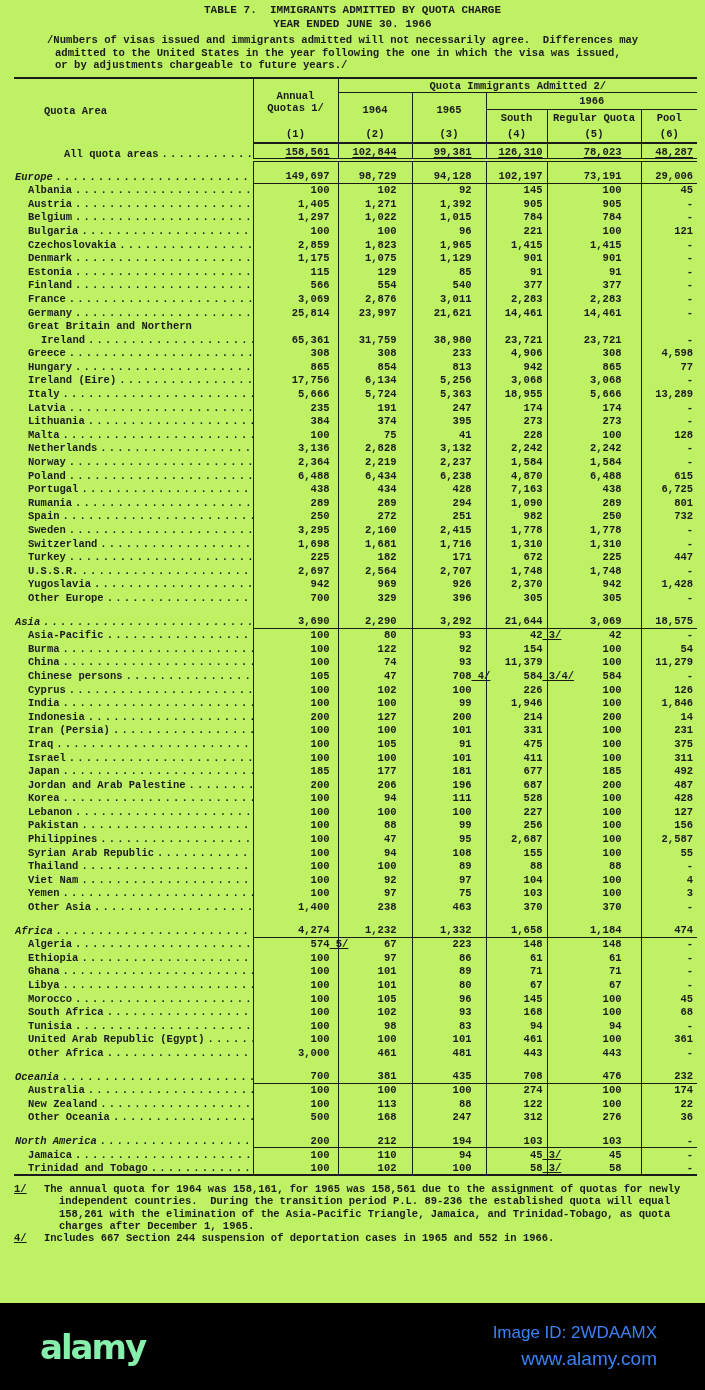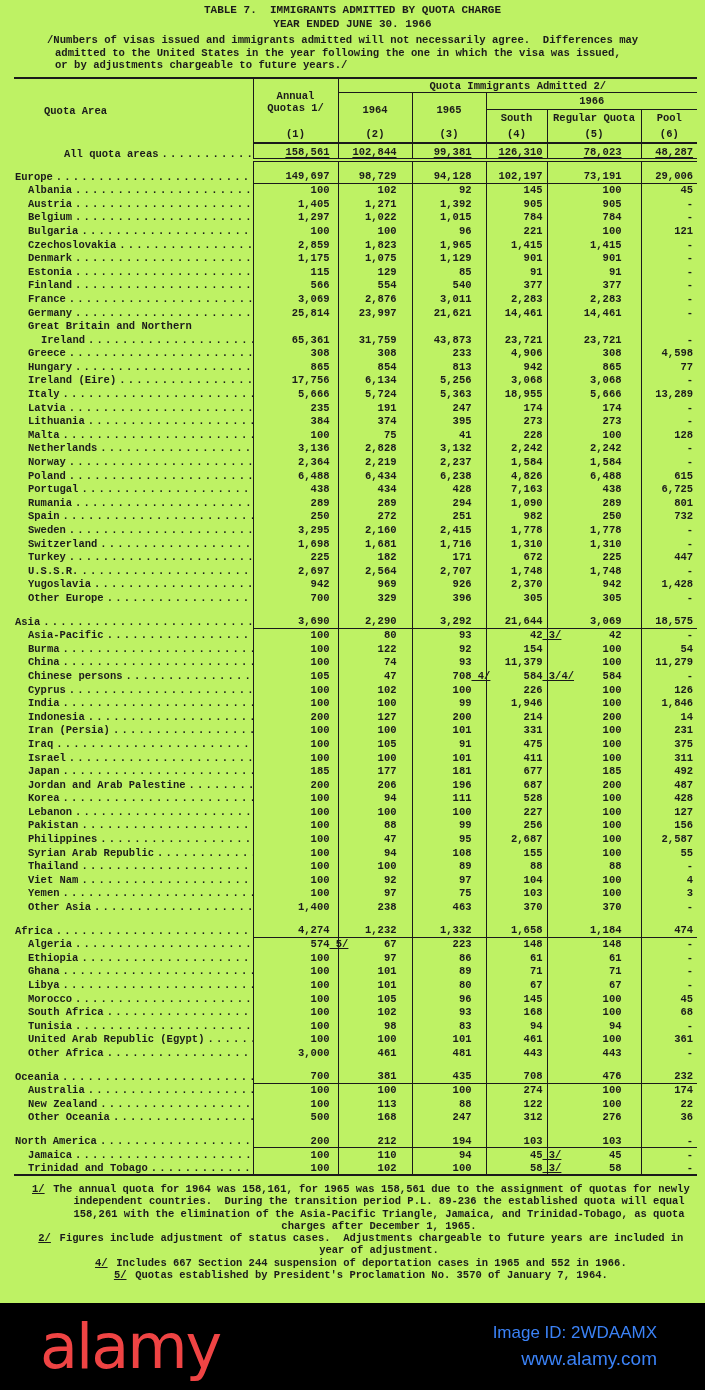"Europe" .ind0 { font-style: none -> italic }
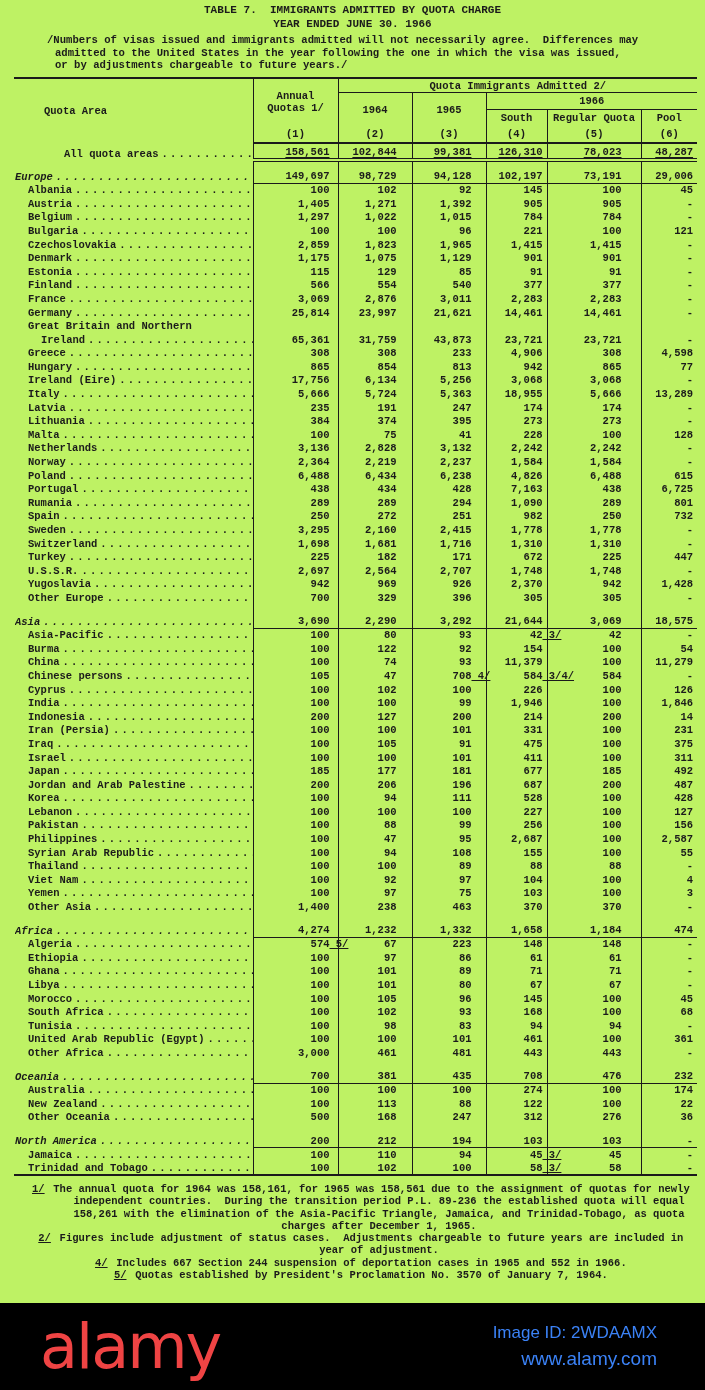"43,873" td.num { text: 43,873 -> 38,980 }
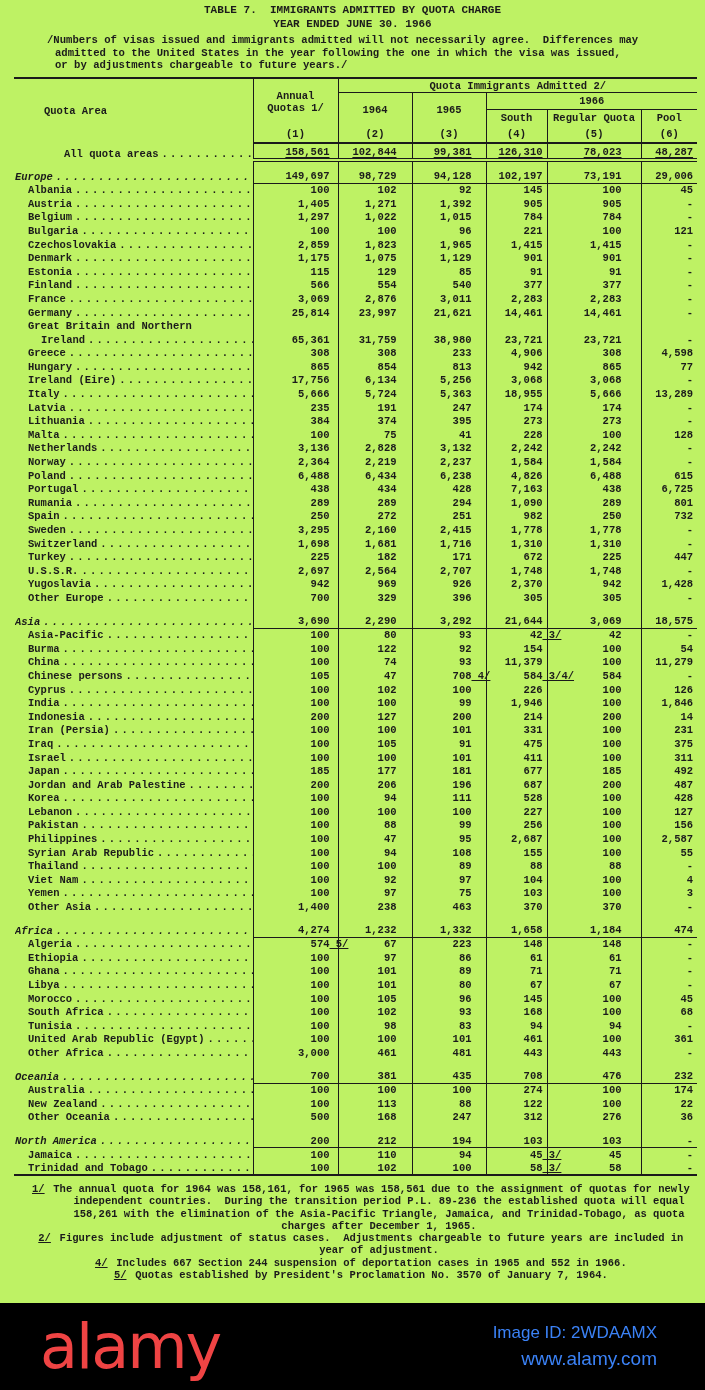"4,826" td.num { text: 4,826 -> 4,870 }
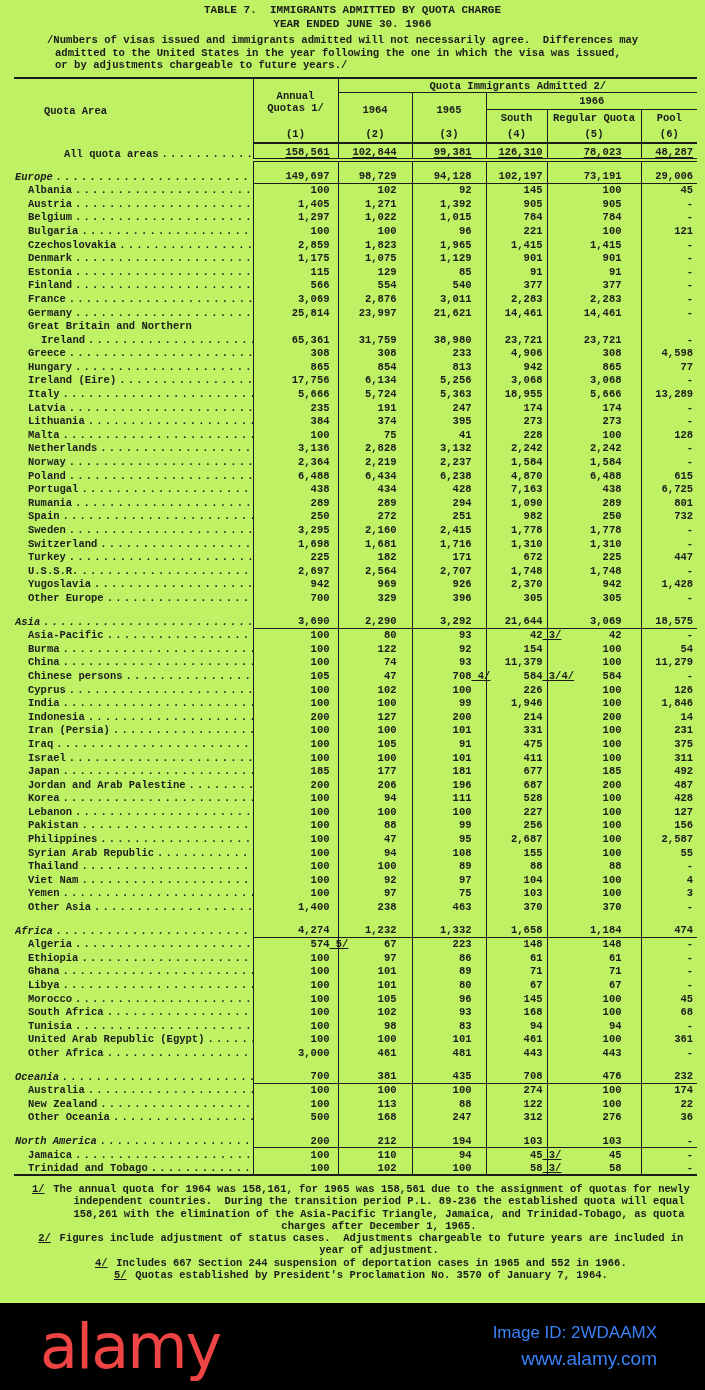"1/ The annual quota for" .fn { text-align: center -> none }
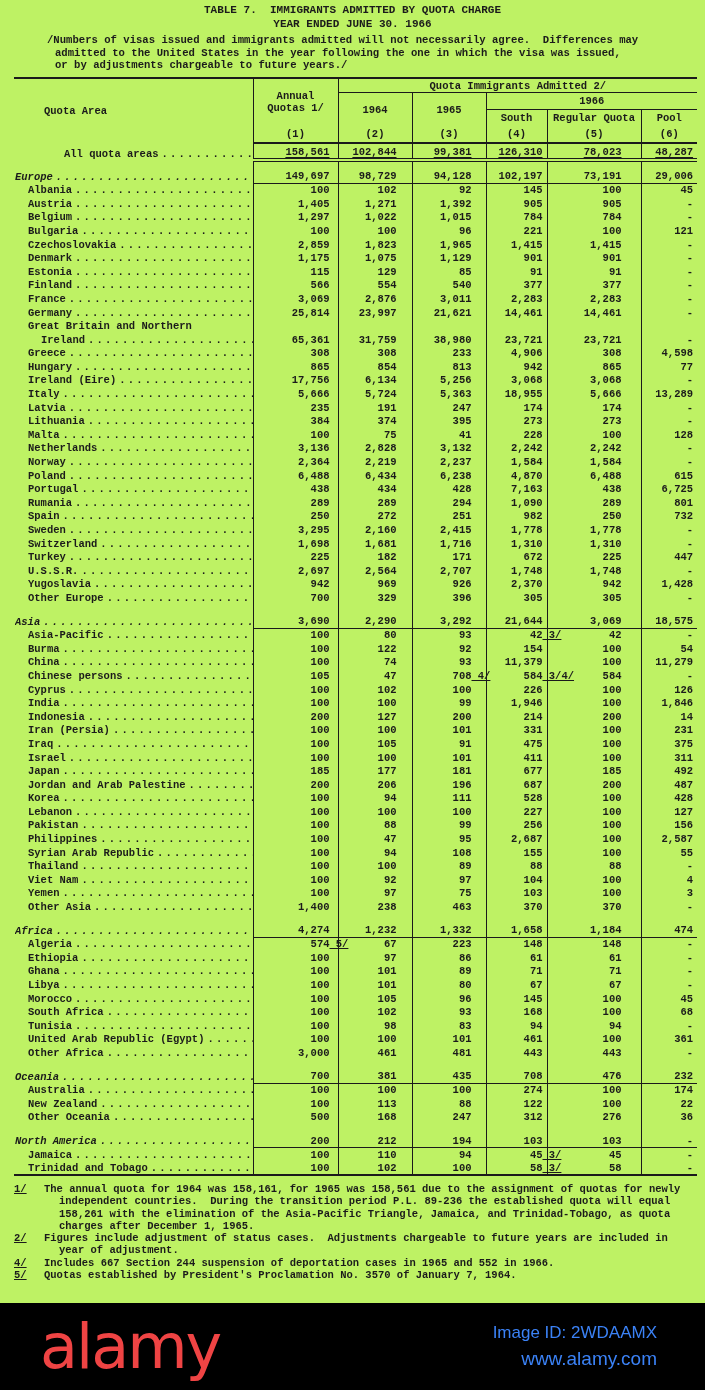"2/ Figures include adjustment of" div.fn { html: <div><span>2/</span><span>Figures include adjustment of status cases. Adjustments chargeable to future years are included in year of adjustment.</span></div> -> none }
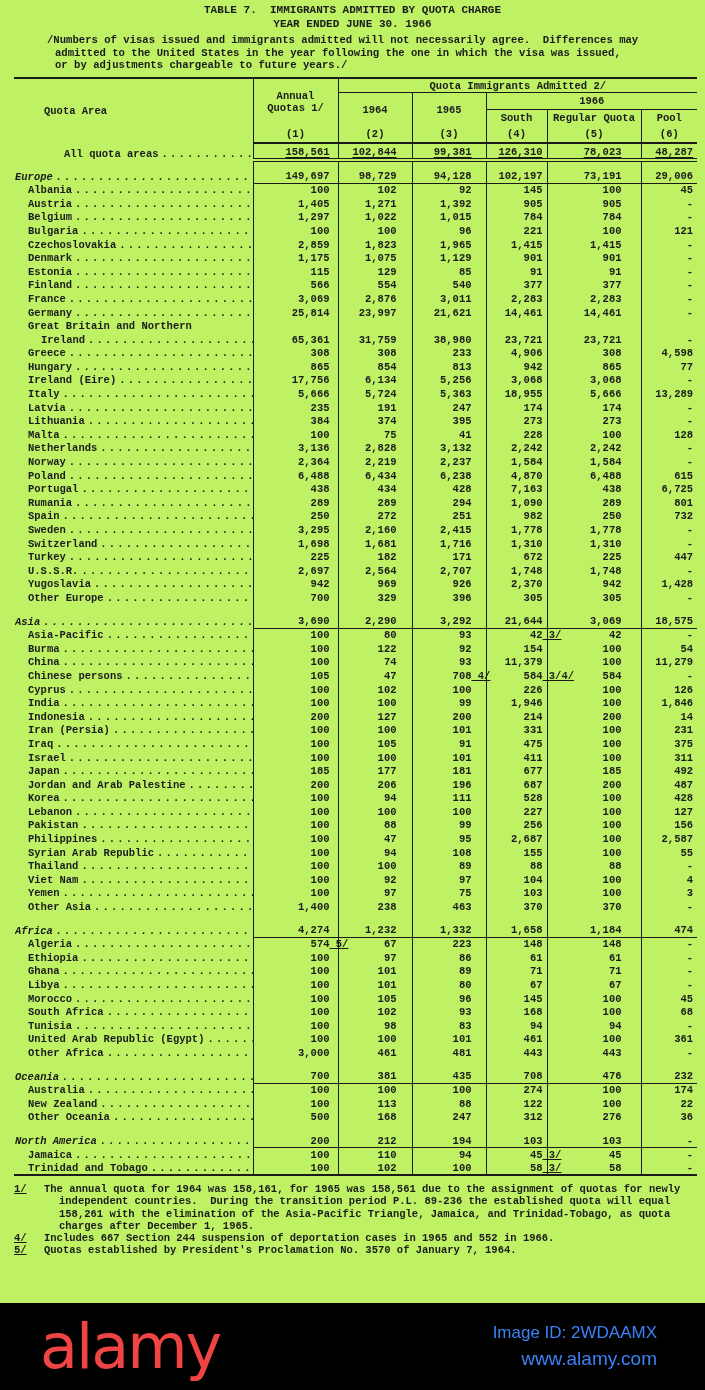"5/ Quotas established by President's" div.fn { html: <div><span>5/</span><span>Quotas established by President's Proclamation No. 3570 of January 7, 1964.</span></div> -> none }
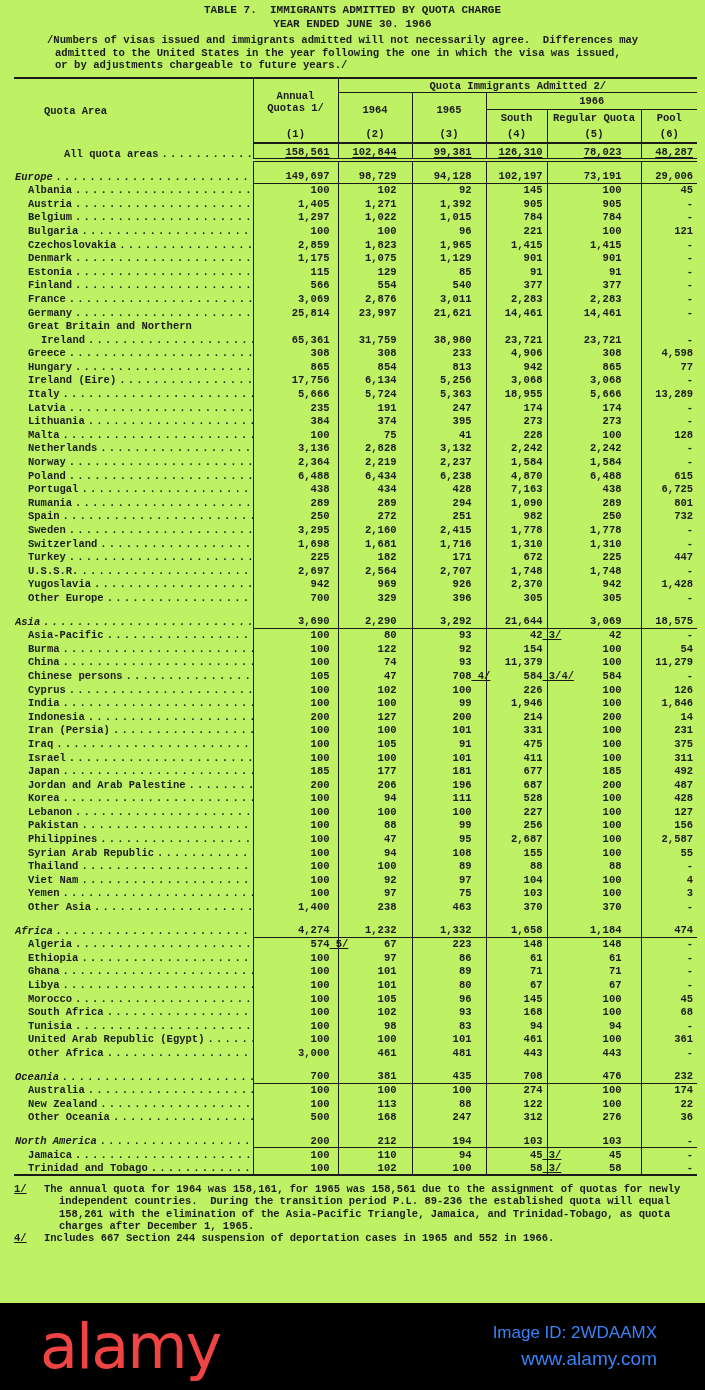"alamy" .alamy-logo { color: #ef4444 -> #86efac; font-size: 62px -> 34px; font-weight: 400 -> 700 }
